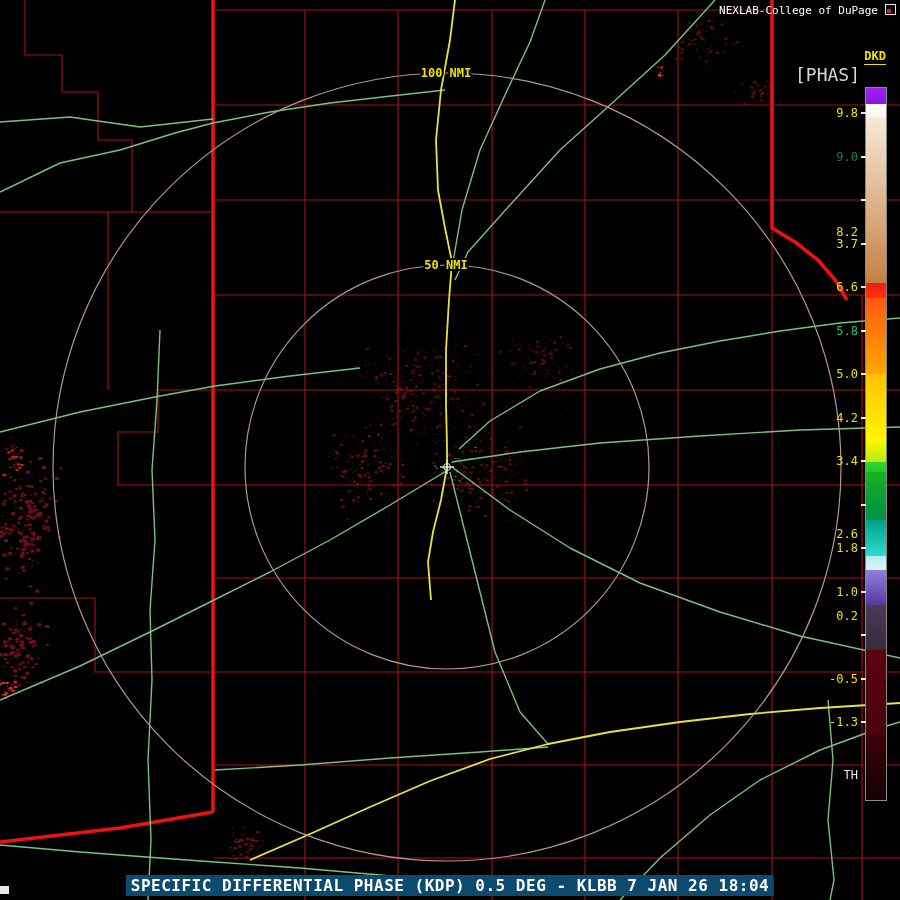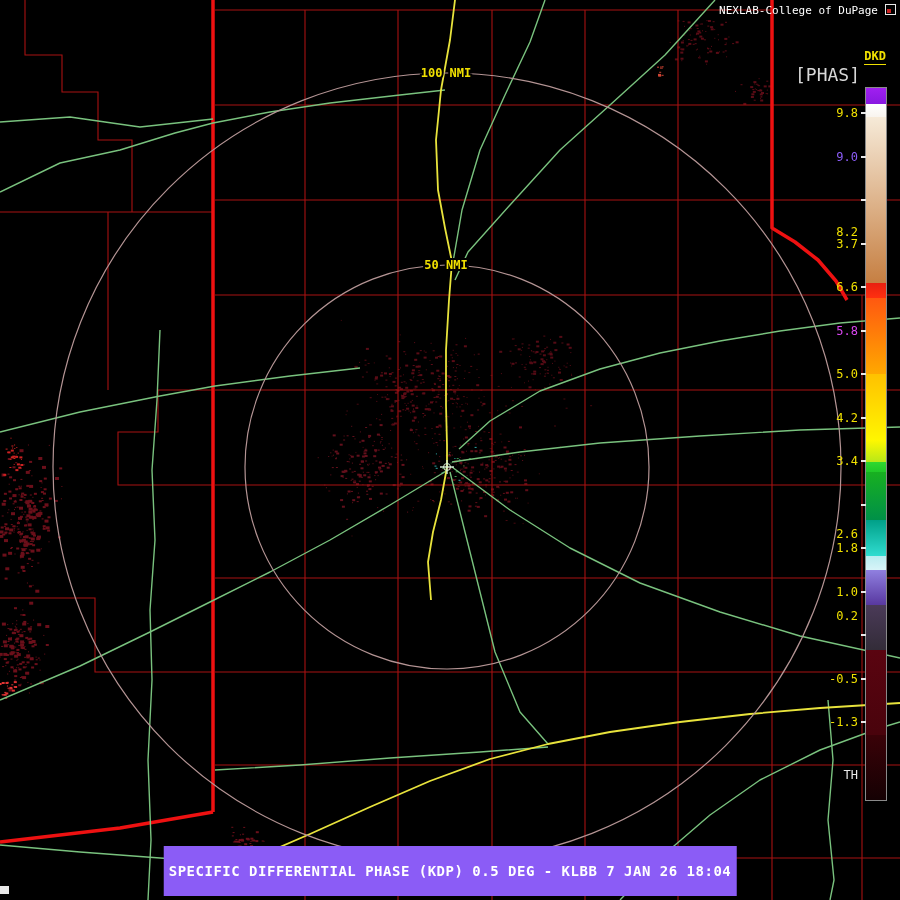"9.0" div.tick-label { color: #8b5cf6 -> #15803d }
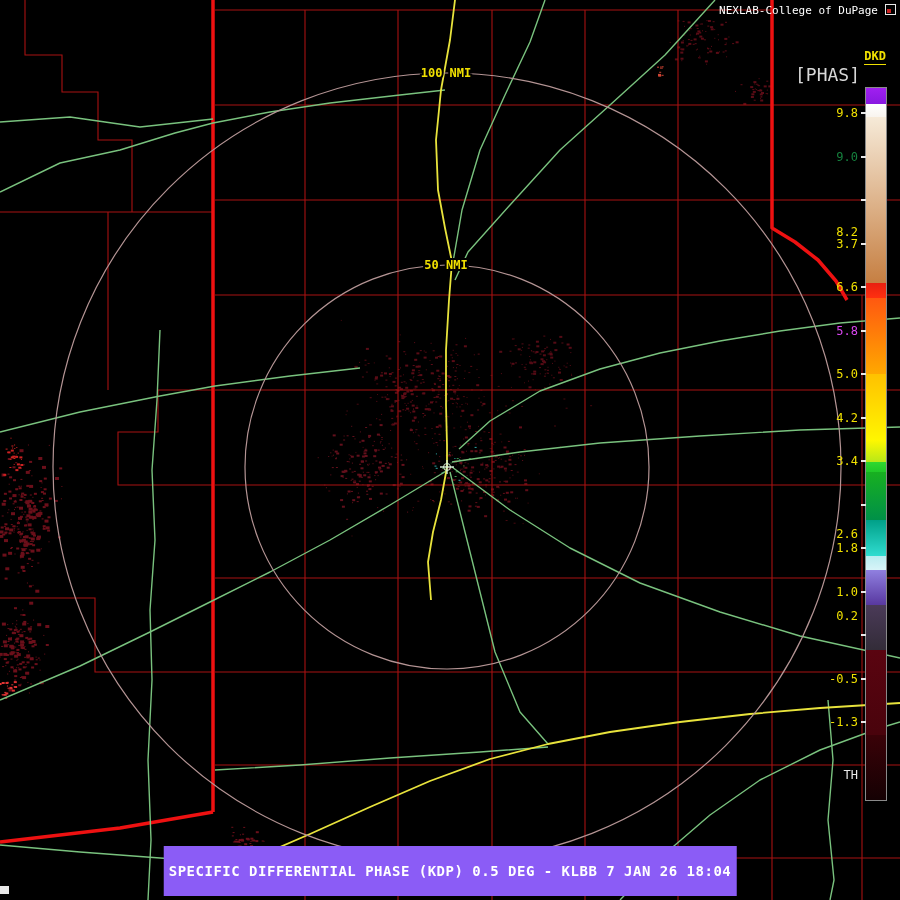"5.8" div.tick-label { color: #d946ef -> #22c55e }
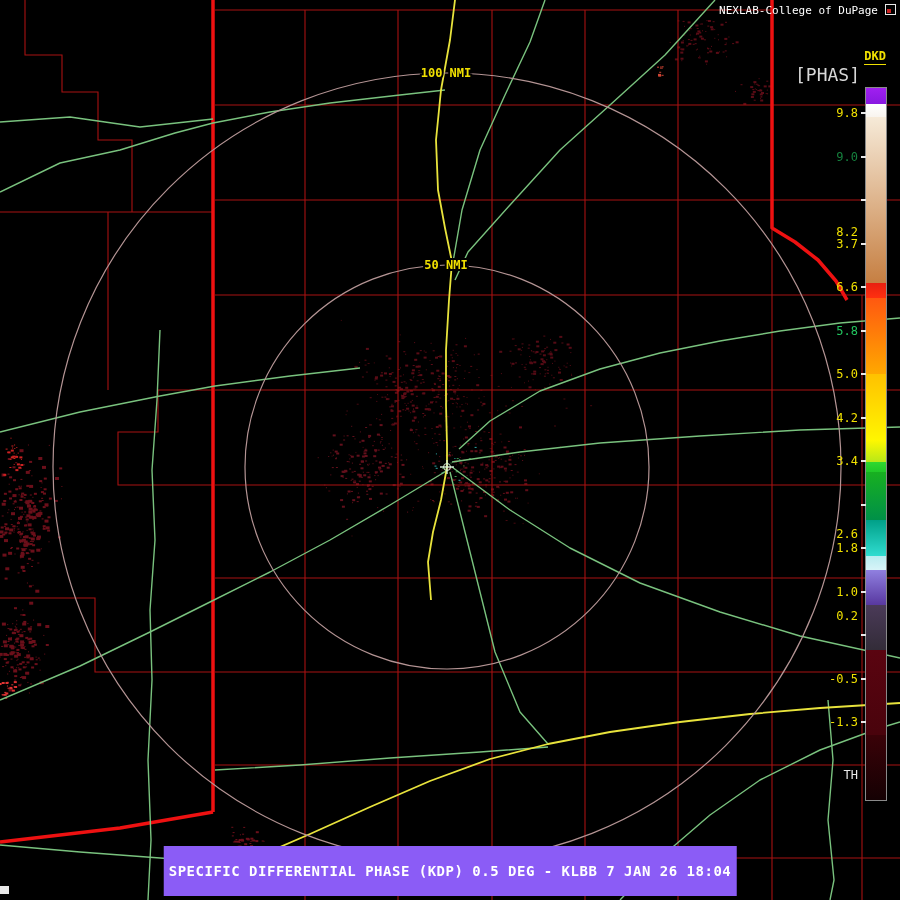"SPECIFIC DIFFERENTIAL PHASE (KDP) 0.5" .caption { background: #8b5cf6 -> #0c4a6e; font-size: 14px -> 16px; padding: 17px 5px -> 1px 5px }
